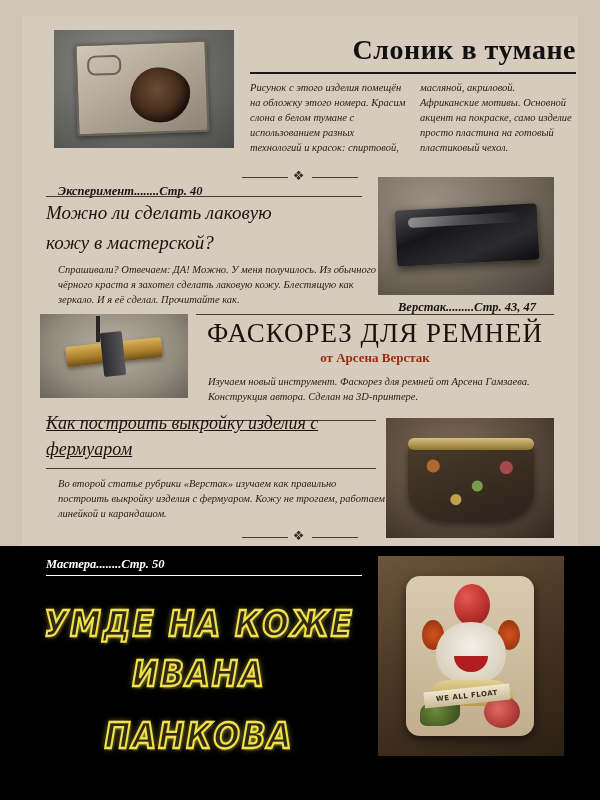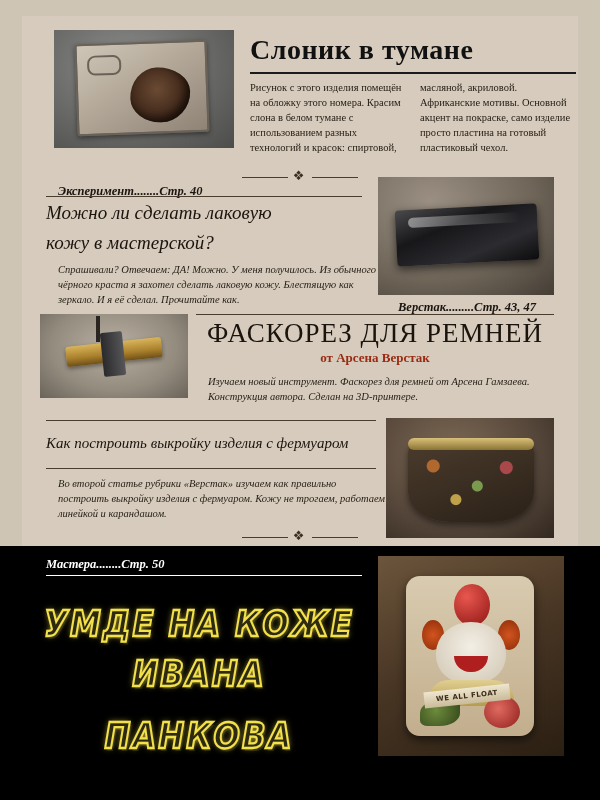"Слоник в тумане" .title-main { text-align: left -> right }
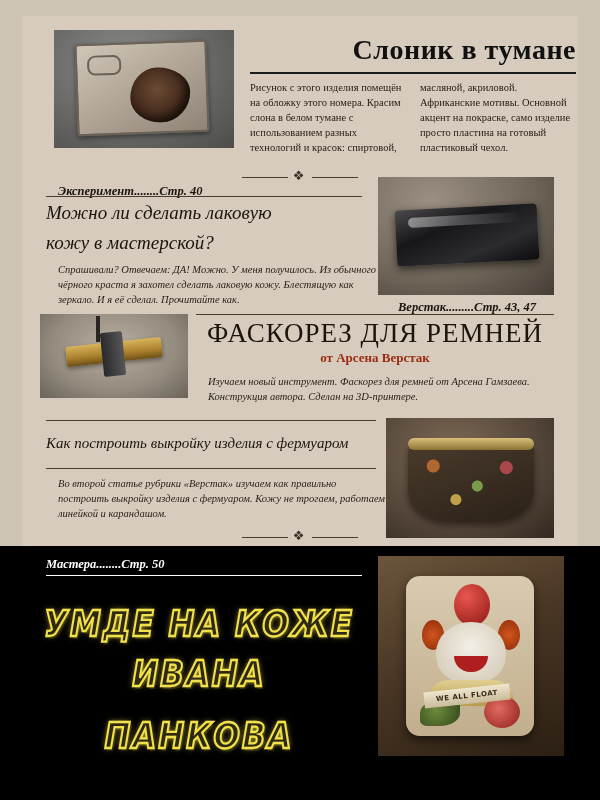"Рисунок с этого изделия помещён" .cols .col { font-style: none -> italic }
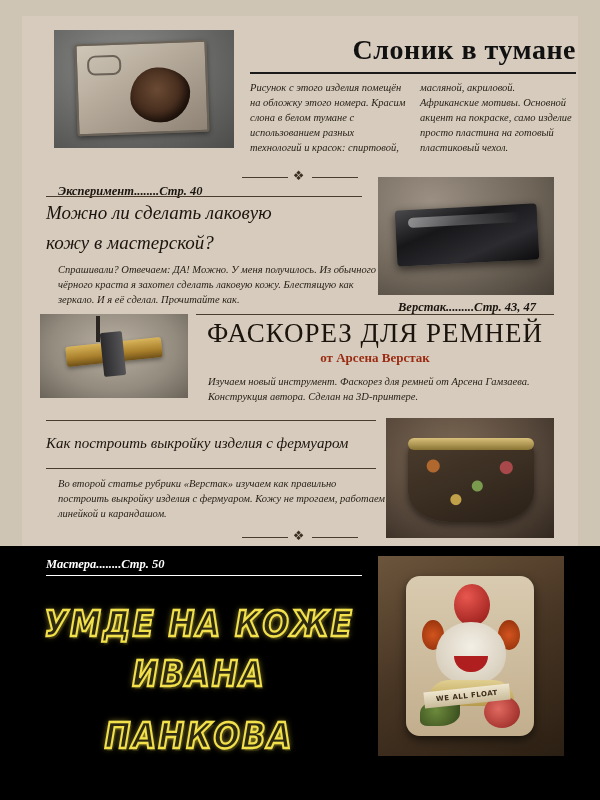"Как построить выкройку изделия с" div.headline { font-size: 15px -> 18px; text-decoration: none -> underline; top: 430px -> 410px }
